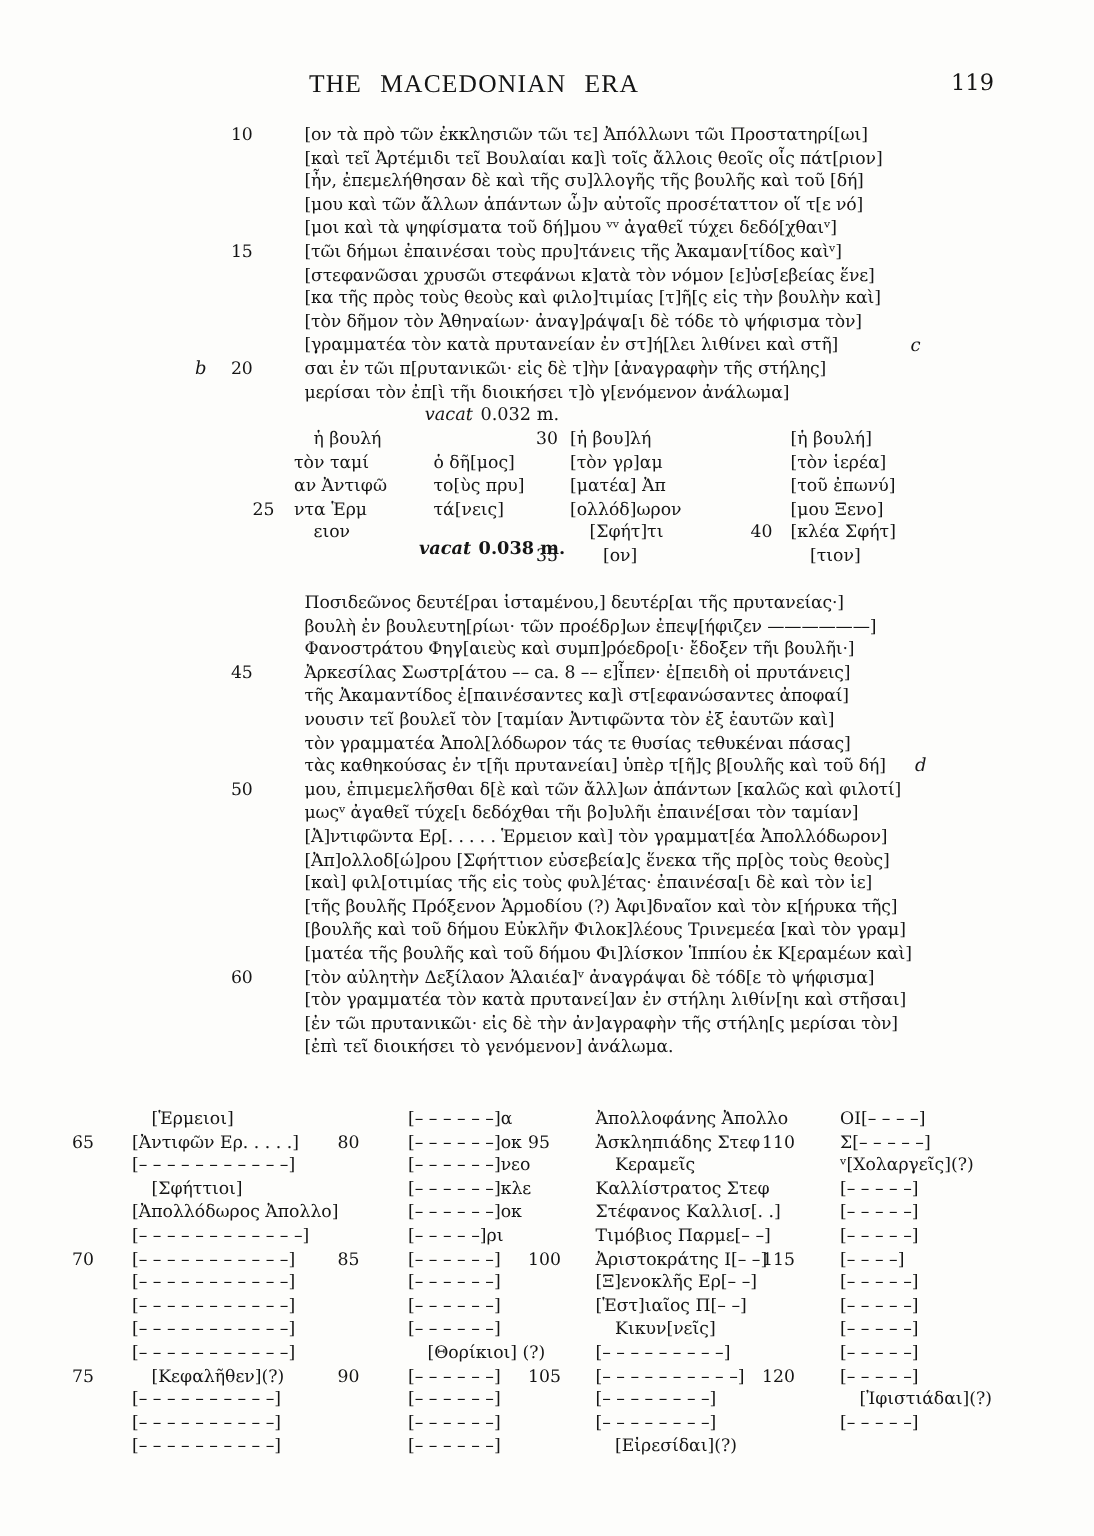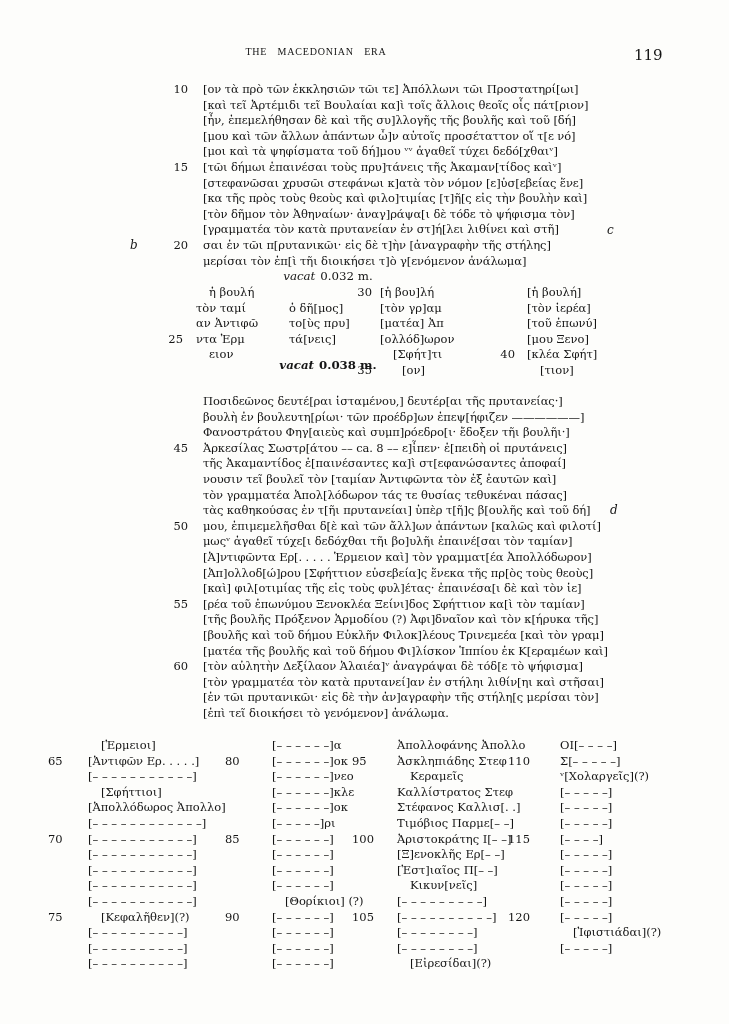"THE MACEDONIAN ERA" .title { font-size: 10px -> 17px }
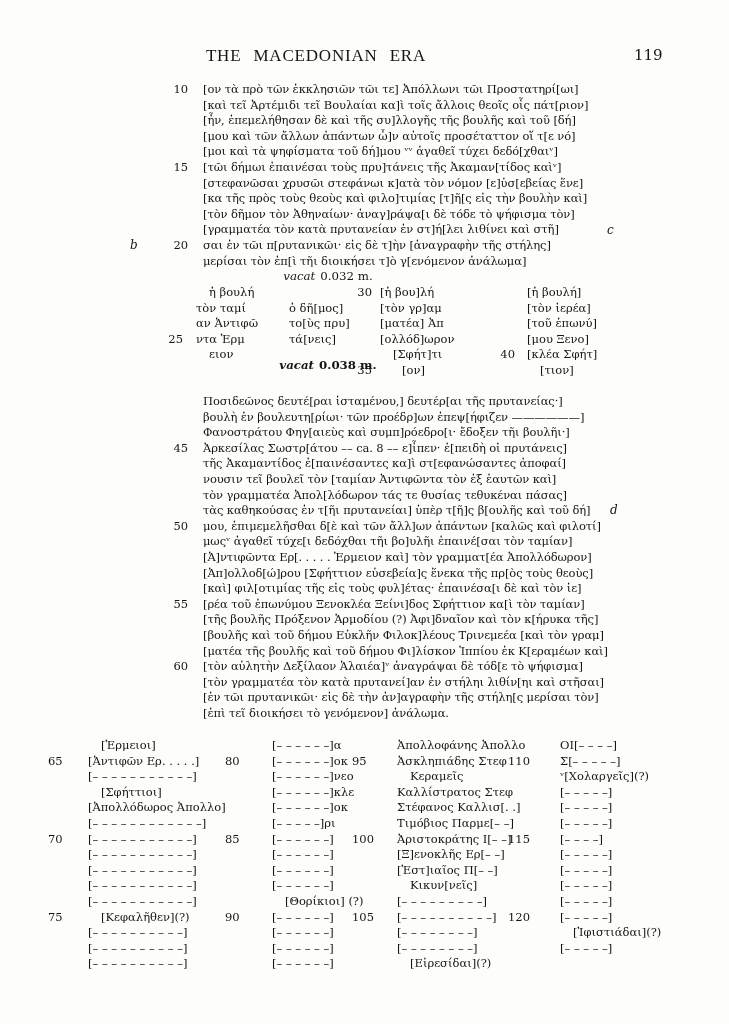"10" .ln { text-align: right -> left }
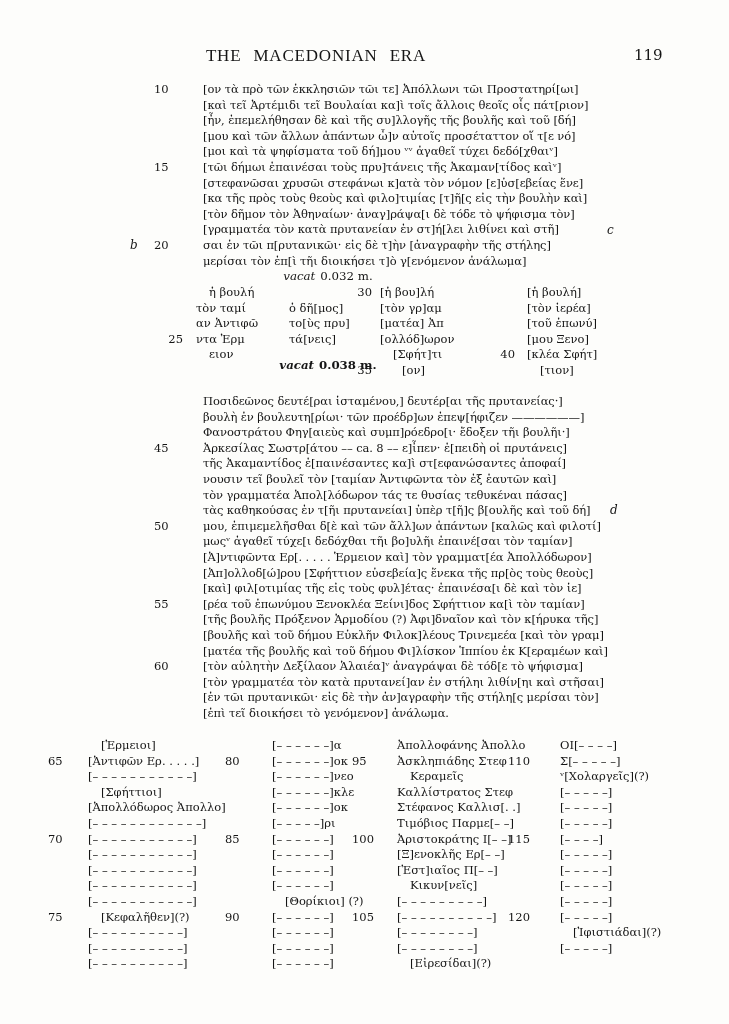"55" div.line { html: <div> <span></span> <span>55</span> <span>[ρέα τοῦ ἐπωνύμου Ξενοκλέα Ξείνι]δος Σφήττιον κα[ὶ τὸν ταμίαν]</span> </div> -> none }
